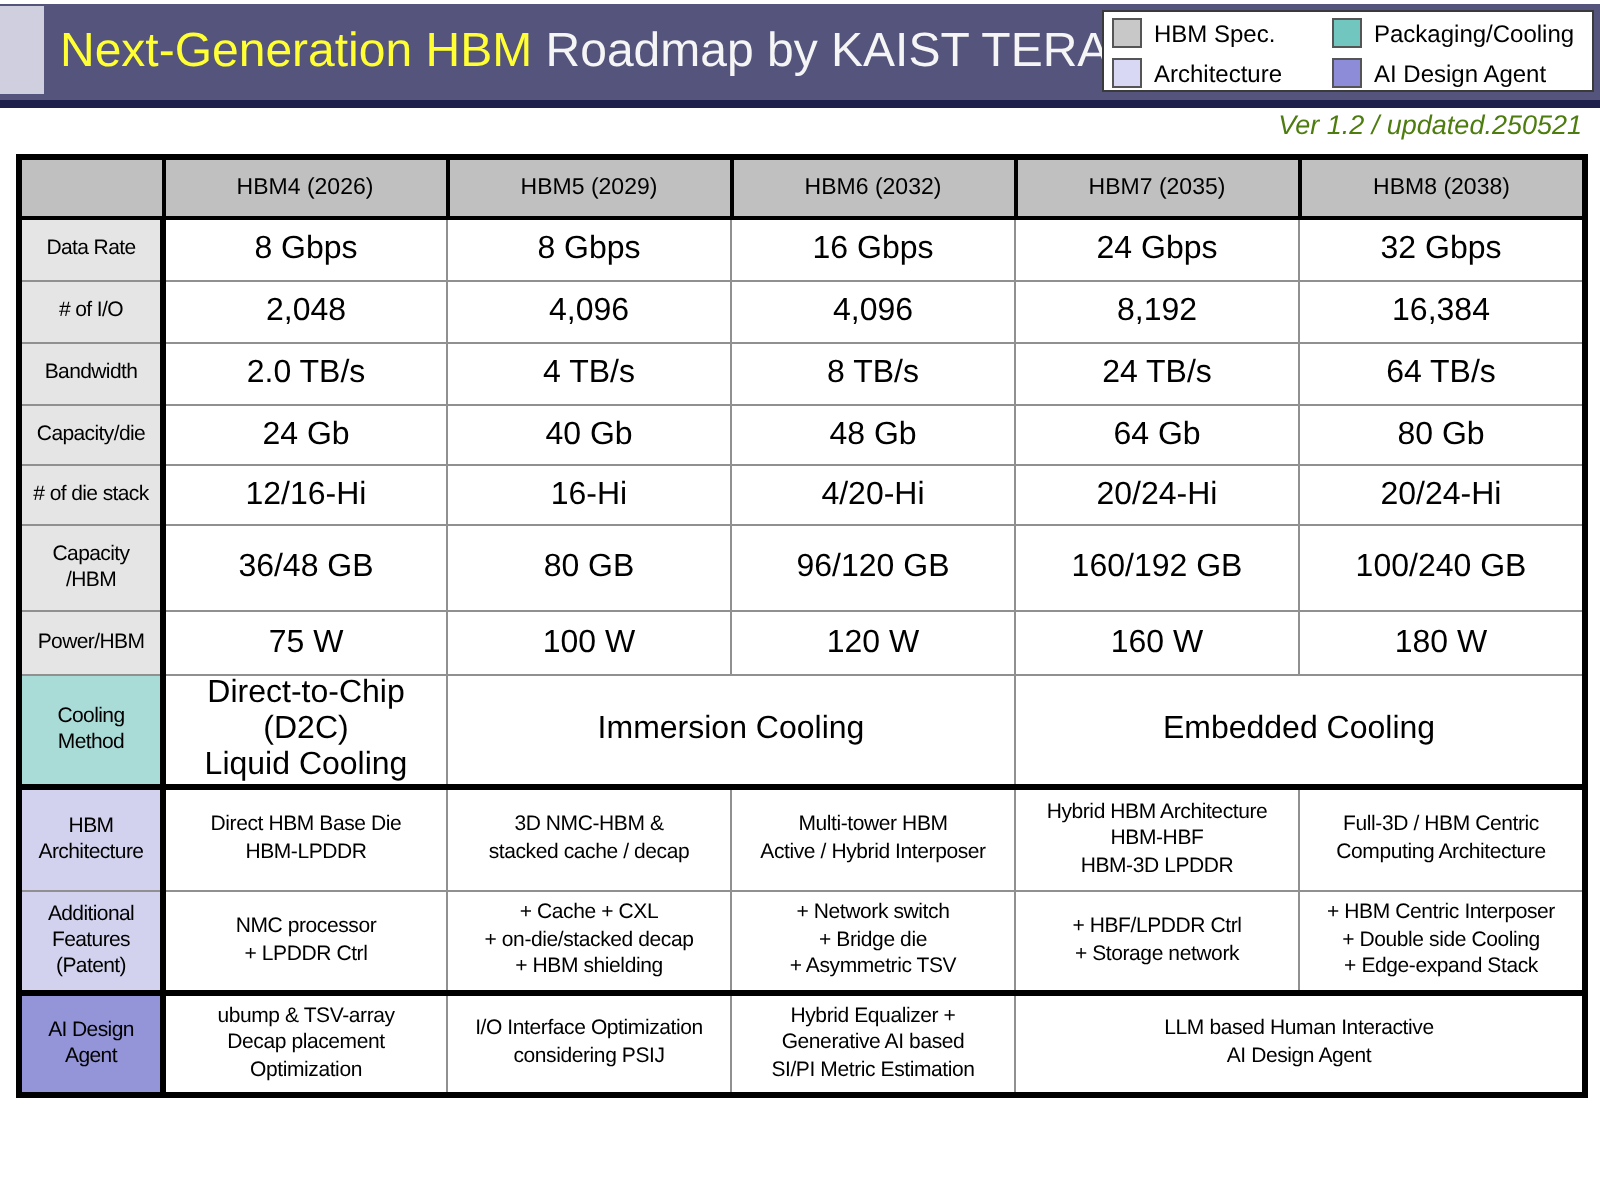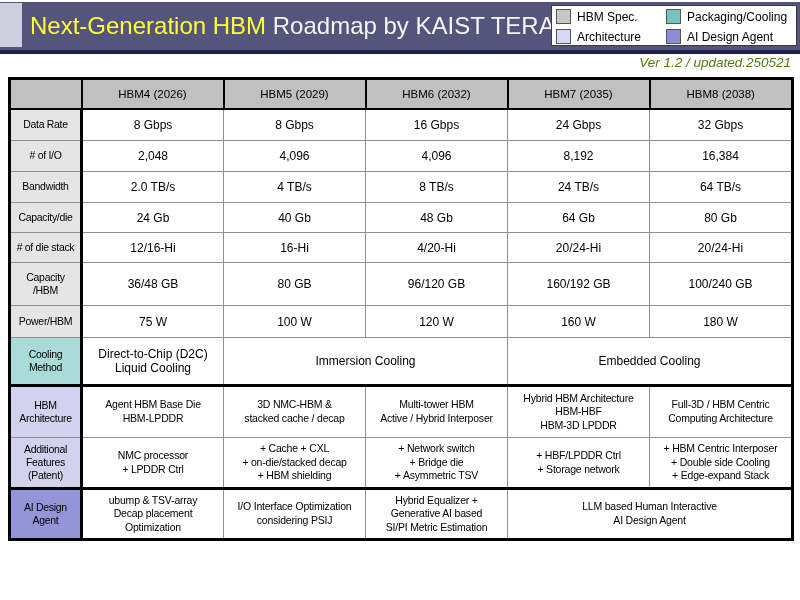"8 Gbps" .roadmap td.val { font-size: 12px -> 16px }
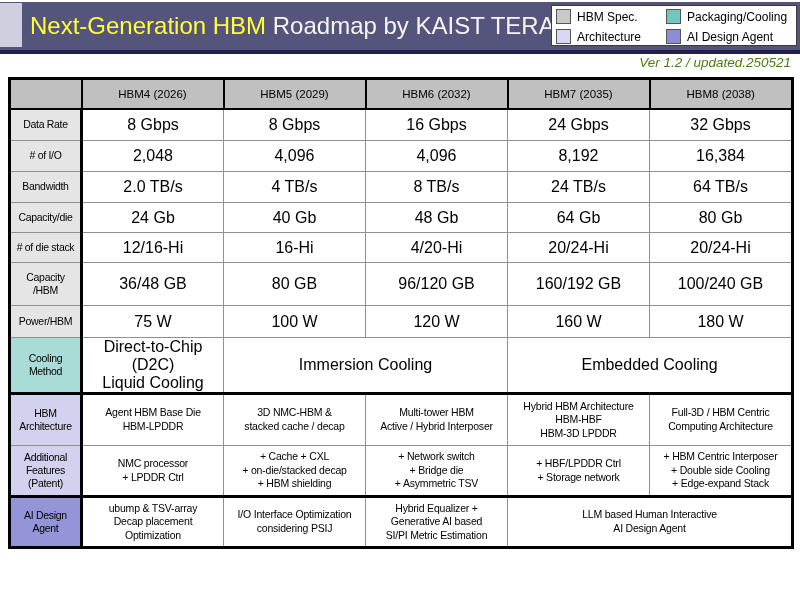"Agent HBM Base Die" td.small { text: Agent -> Direct }
